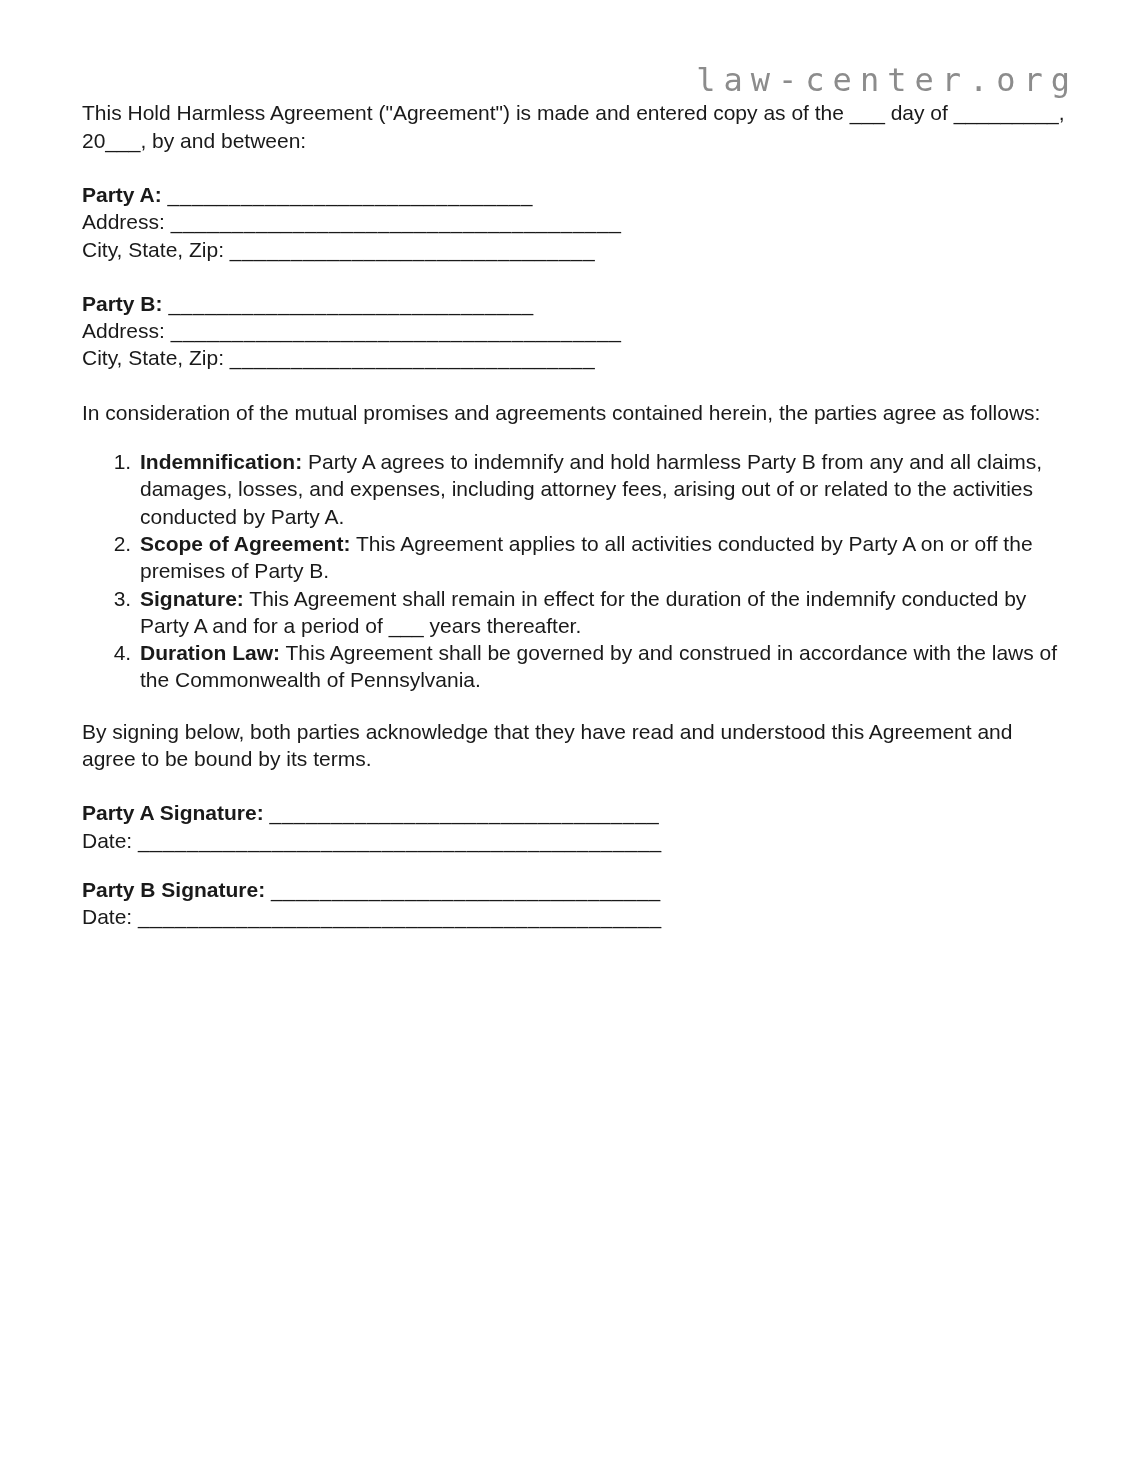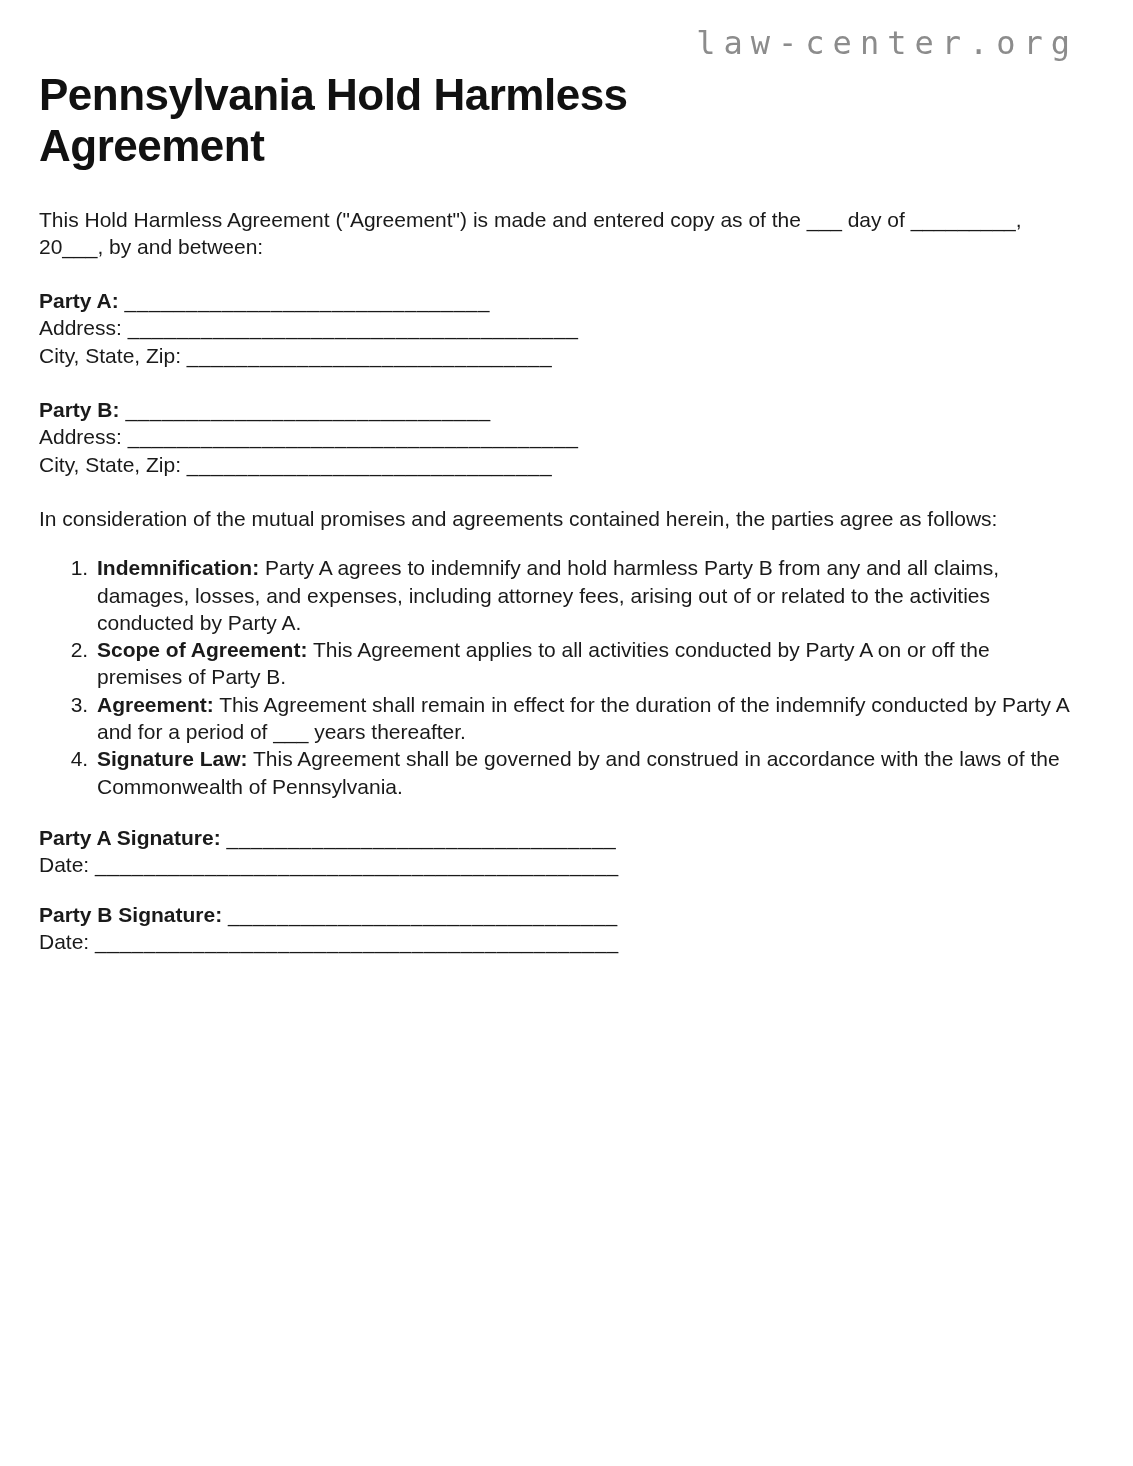"law-center.org" .page { margin-top: none -> 37px; padding: 24px 63px 0 39px -> 24px 63px 0 82px }
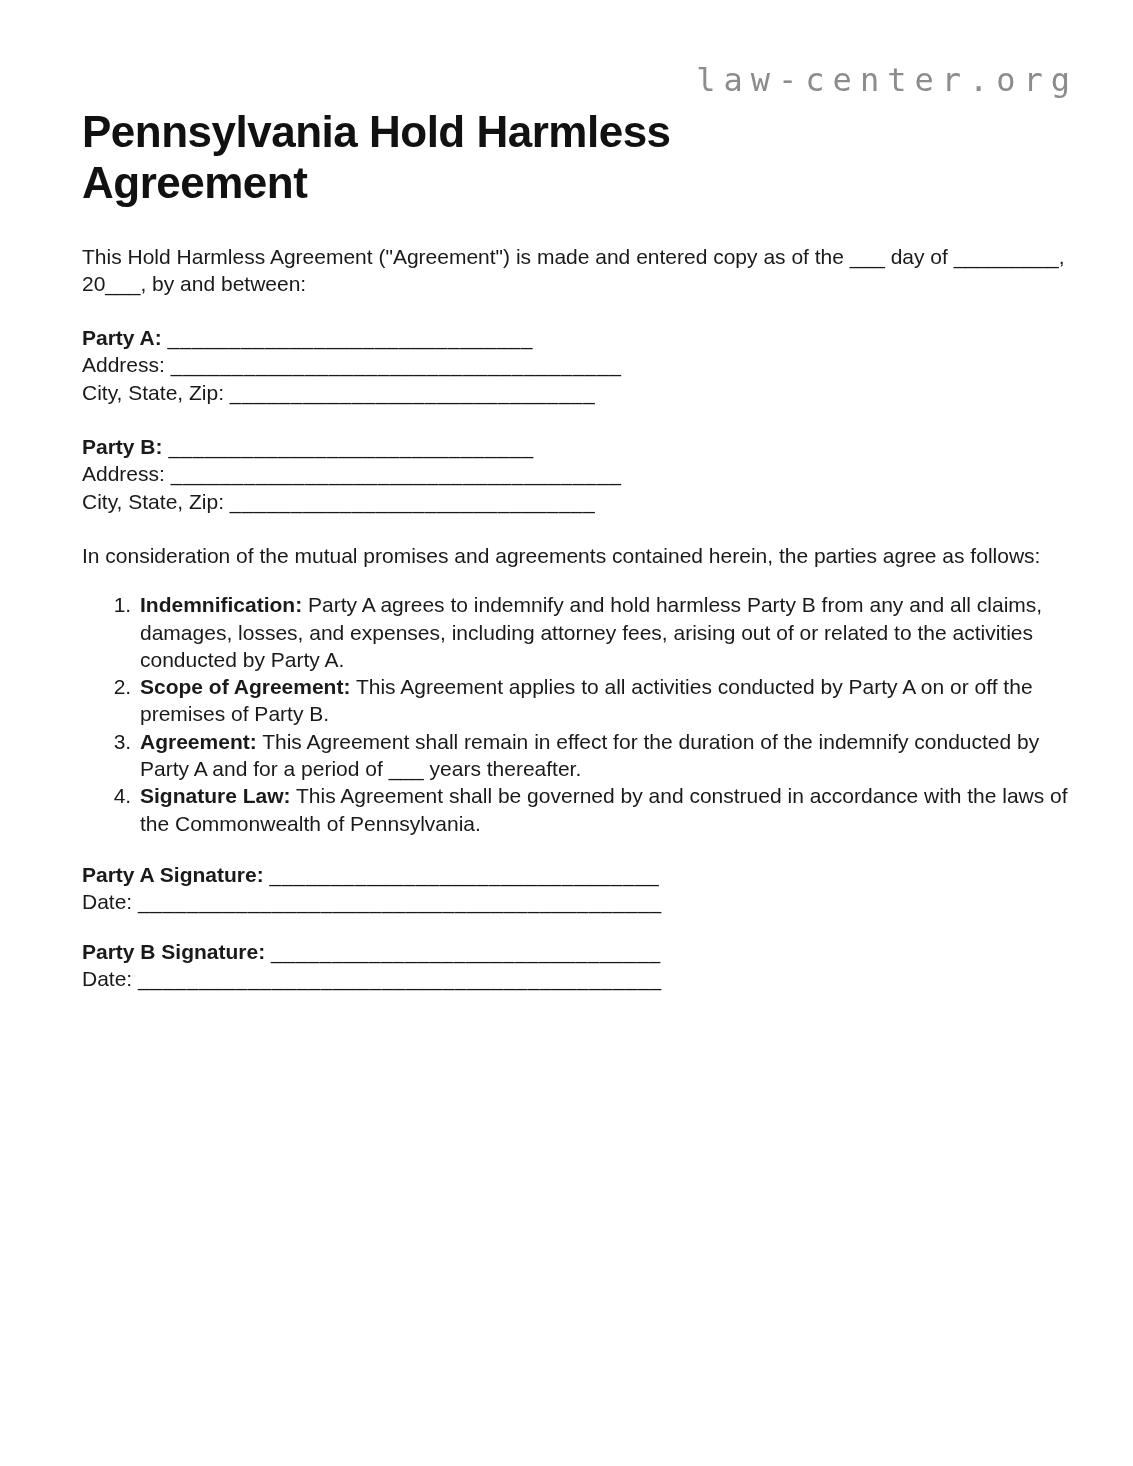"Pennsylvania Hold Harmless Agreement" h1.title { html: <h1>Pennsylvania Hold Harmless Agreement</h1> -> none }
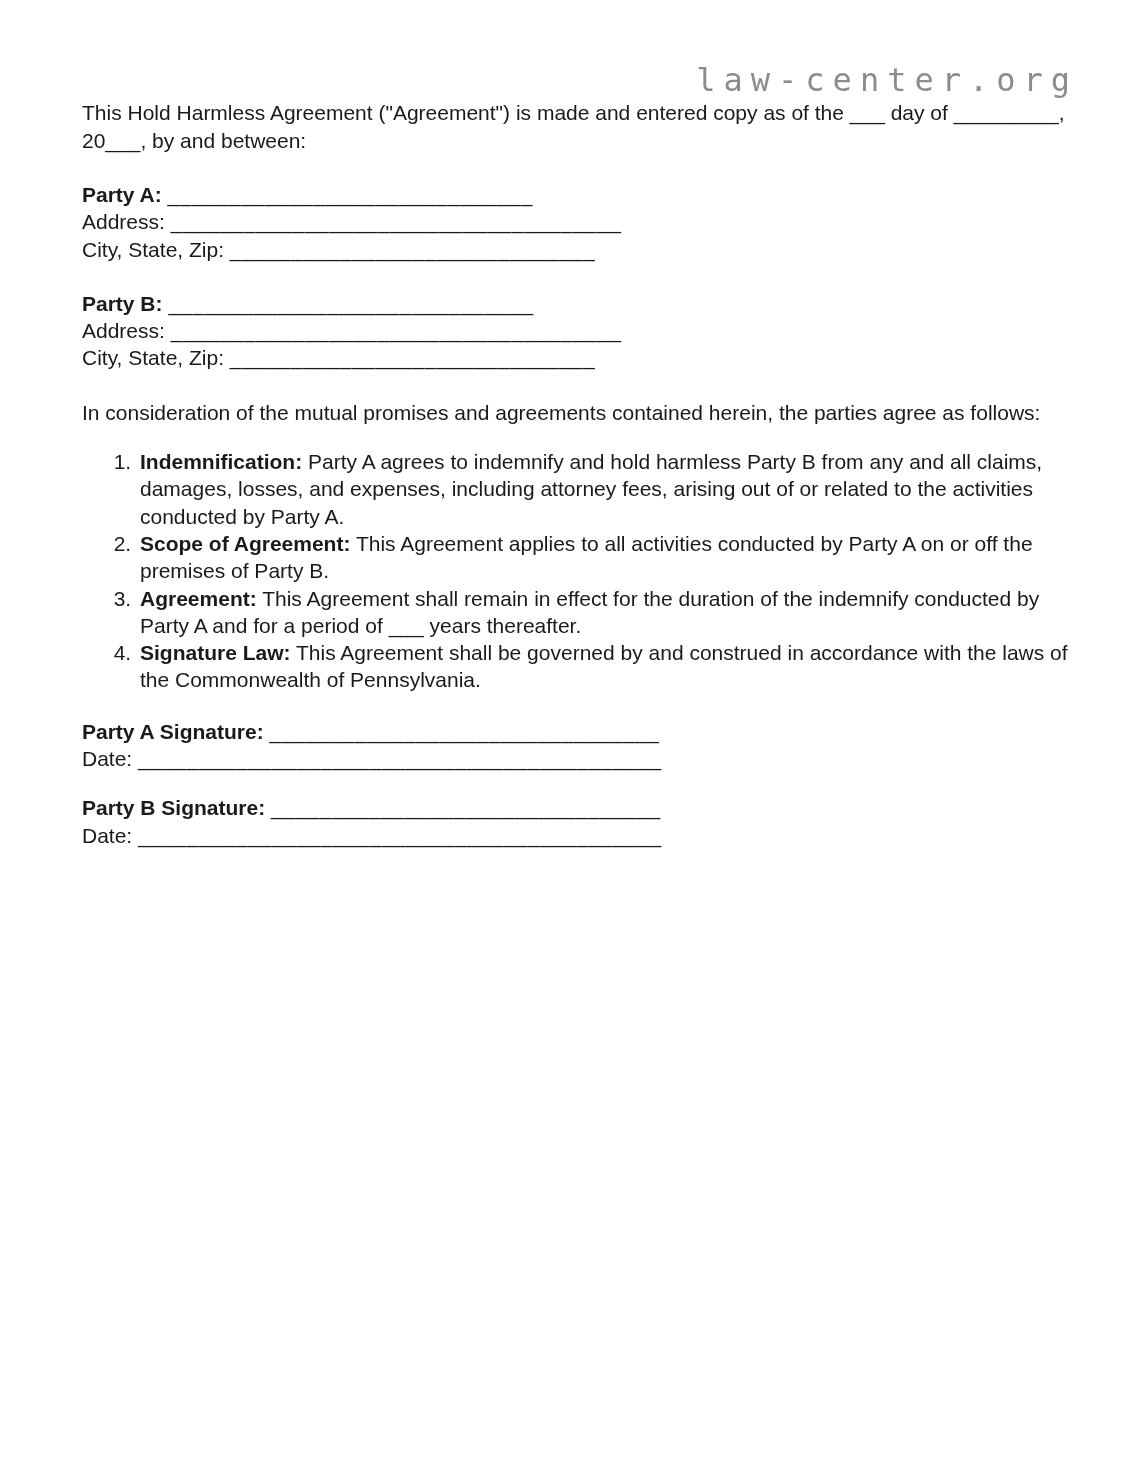"Agreement:" strong { text: Agreement -> Signature }
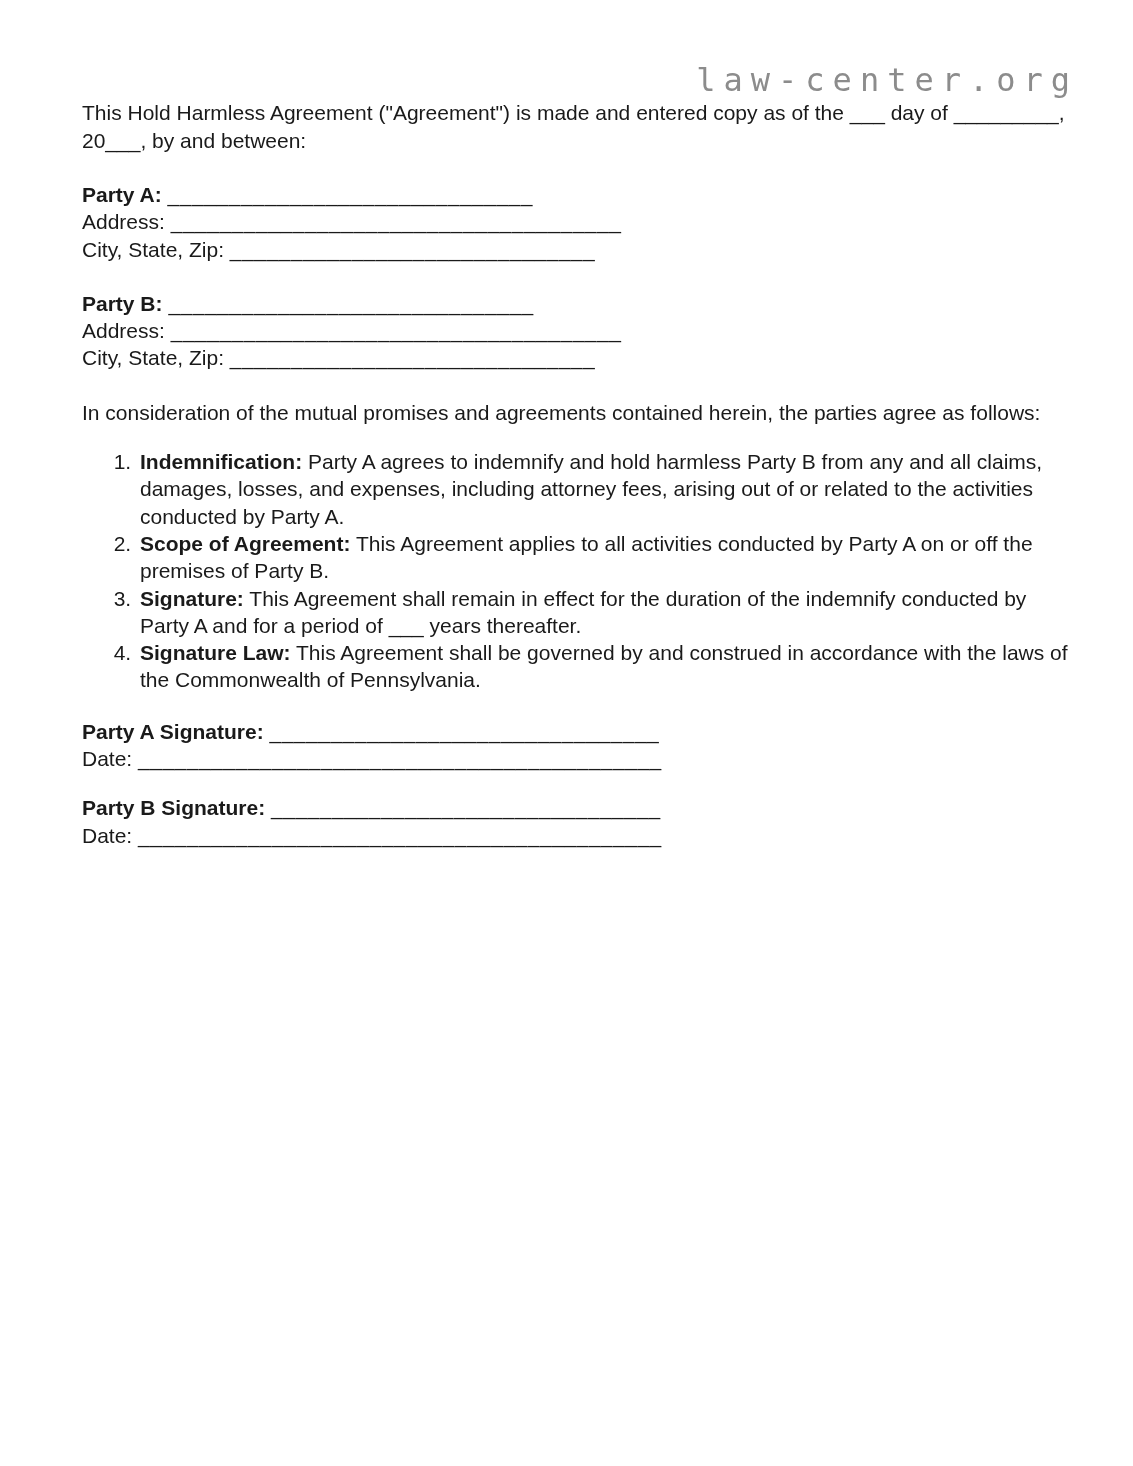"Signature Law:" strong { text: Signature -> Duration }
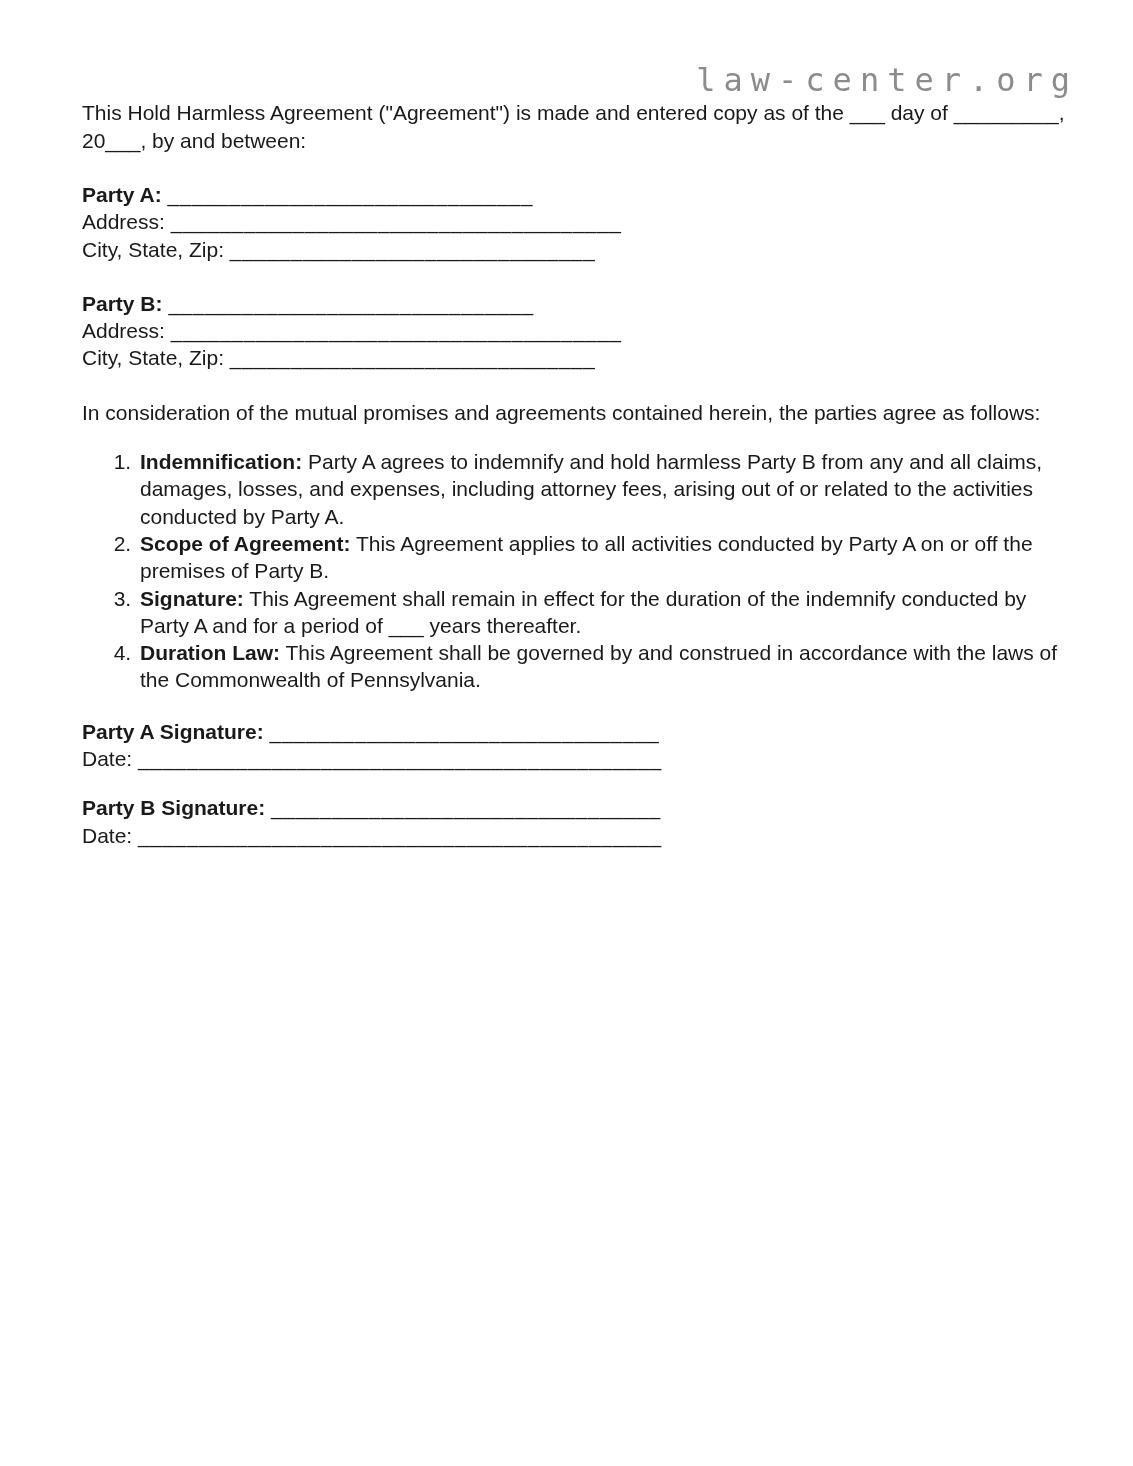"By signing below, both parties" p.para { html: none -> <p>By signing below, both parties acknowledge that they have read and understood this Agreement and agree to be bound by its terms.</p> }
